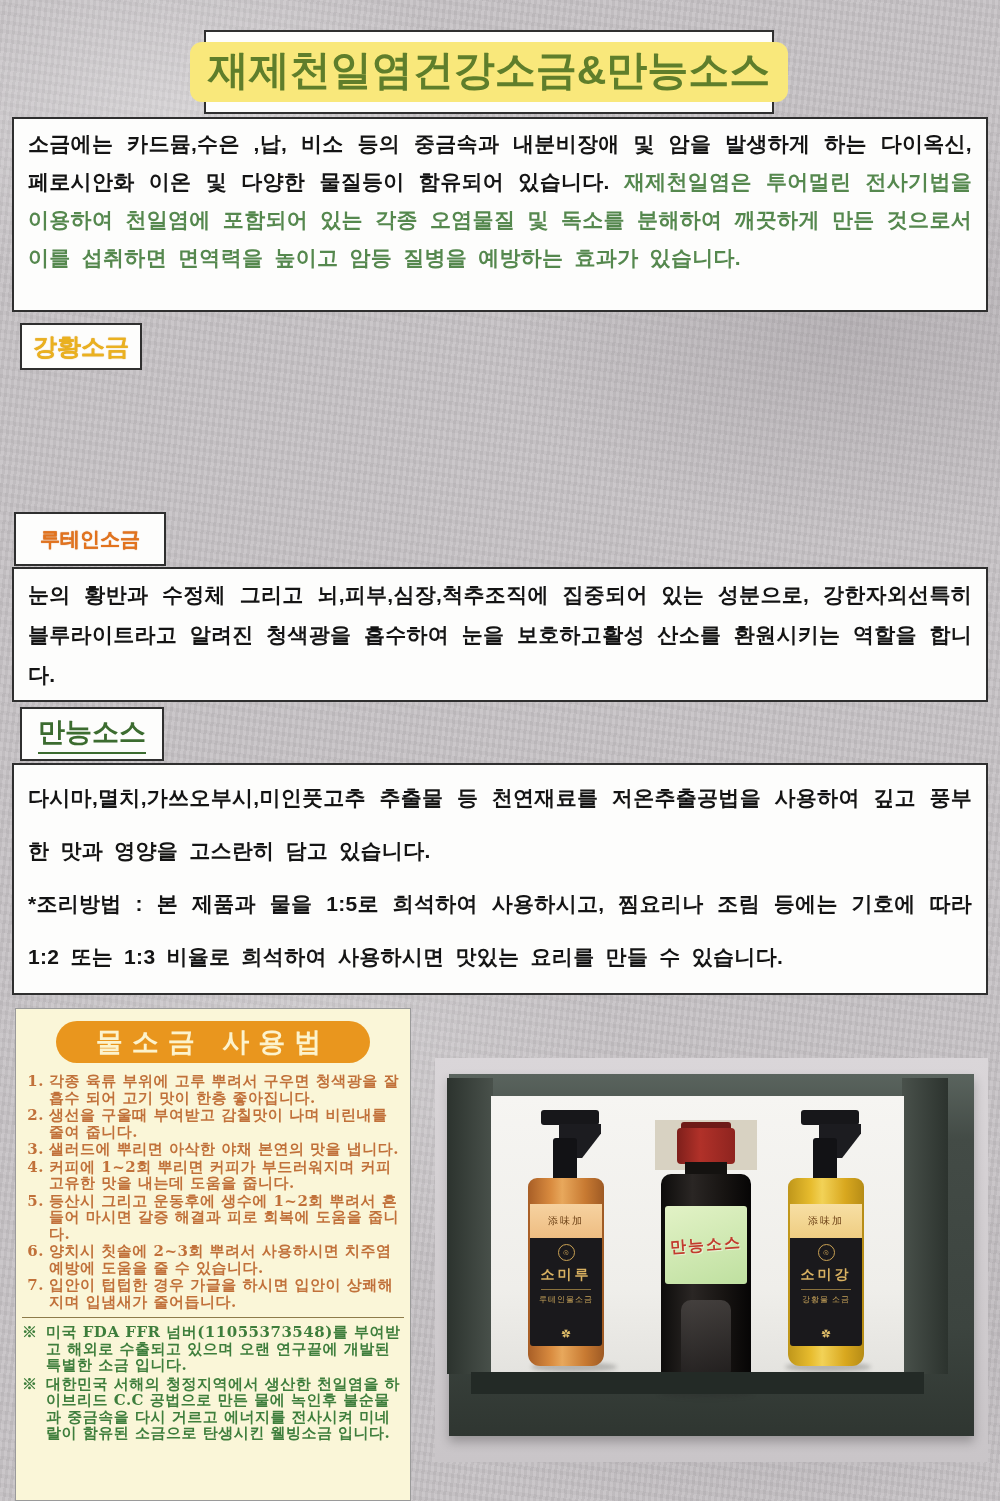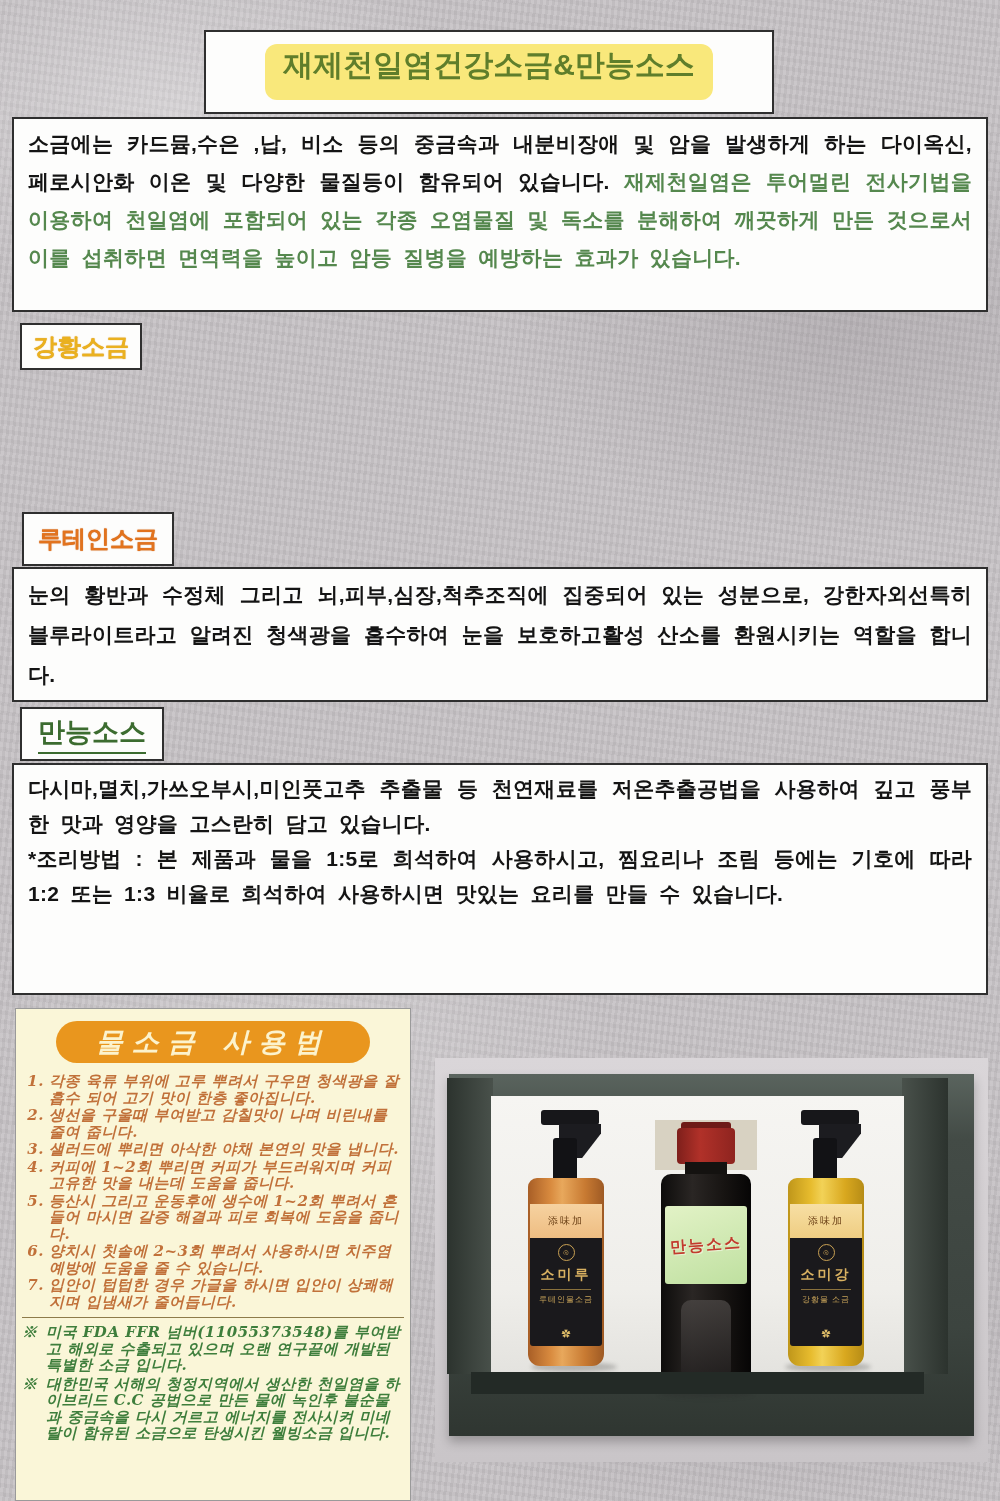"재제천일염건강소금&만능소스" #title-hl { font-size: 30px -> 41px; padding: 1px 18px 14px -> 1px 18px 4px }
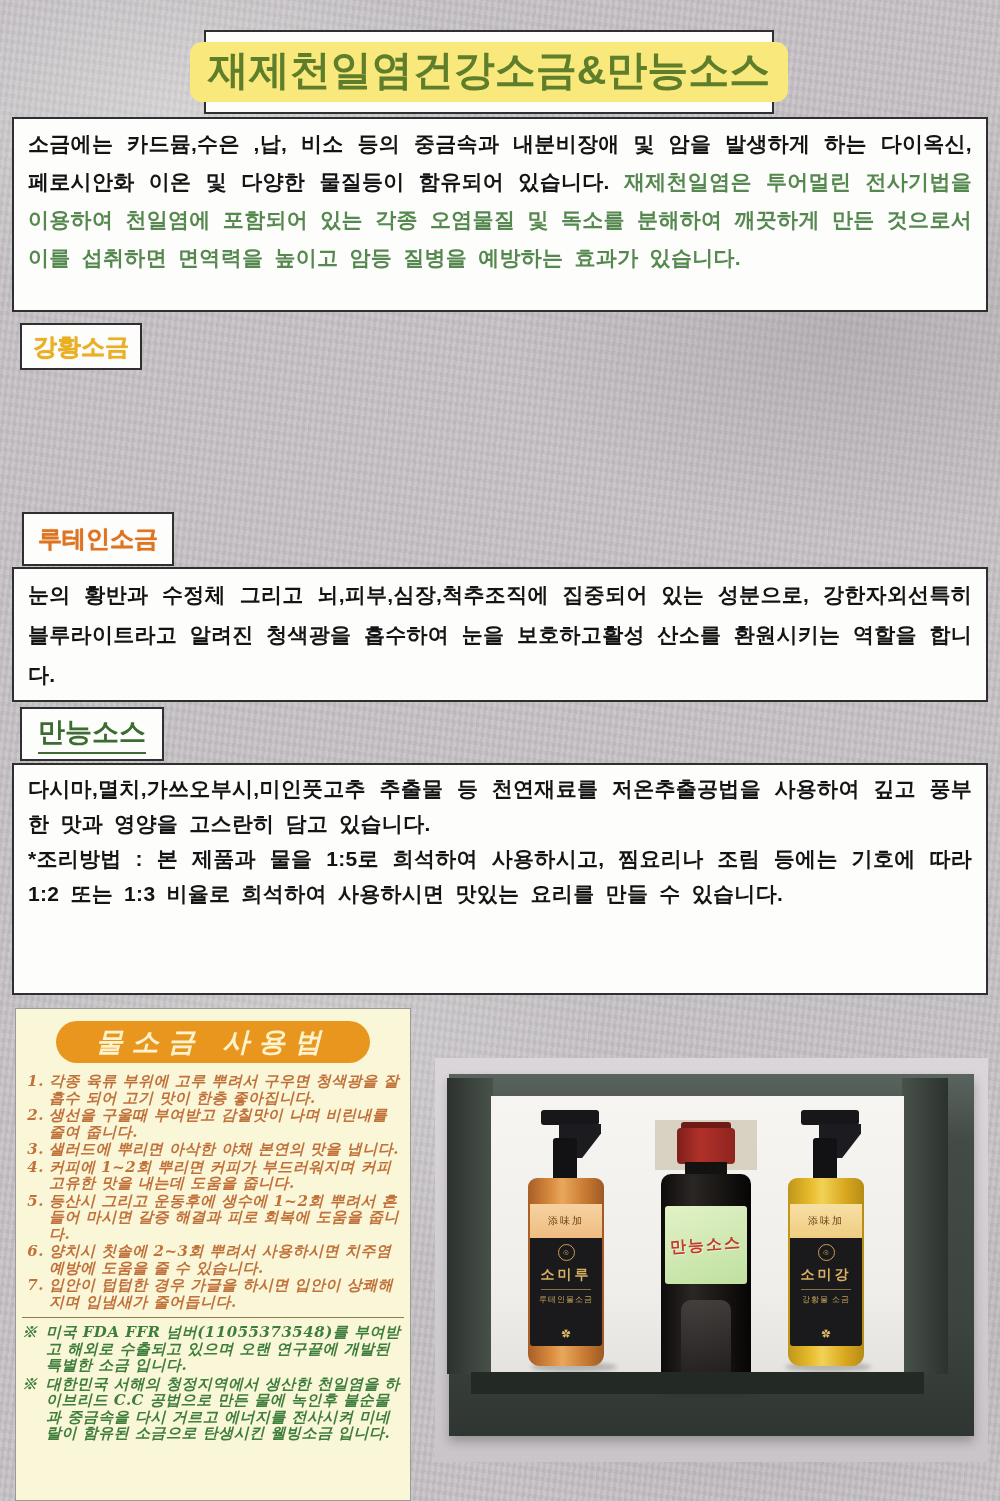"루테인소금" #lutein-h { font-size: 24px -> 20px; margin-left: 8px -> none }
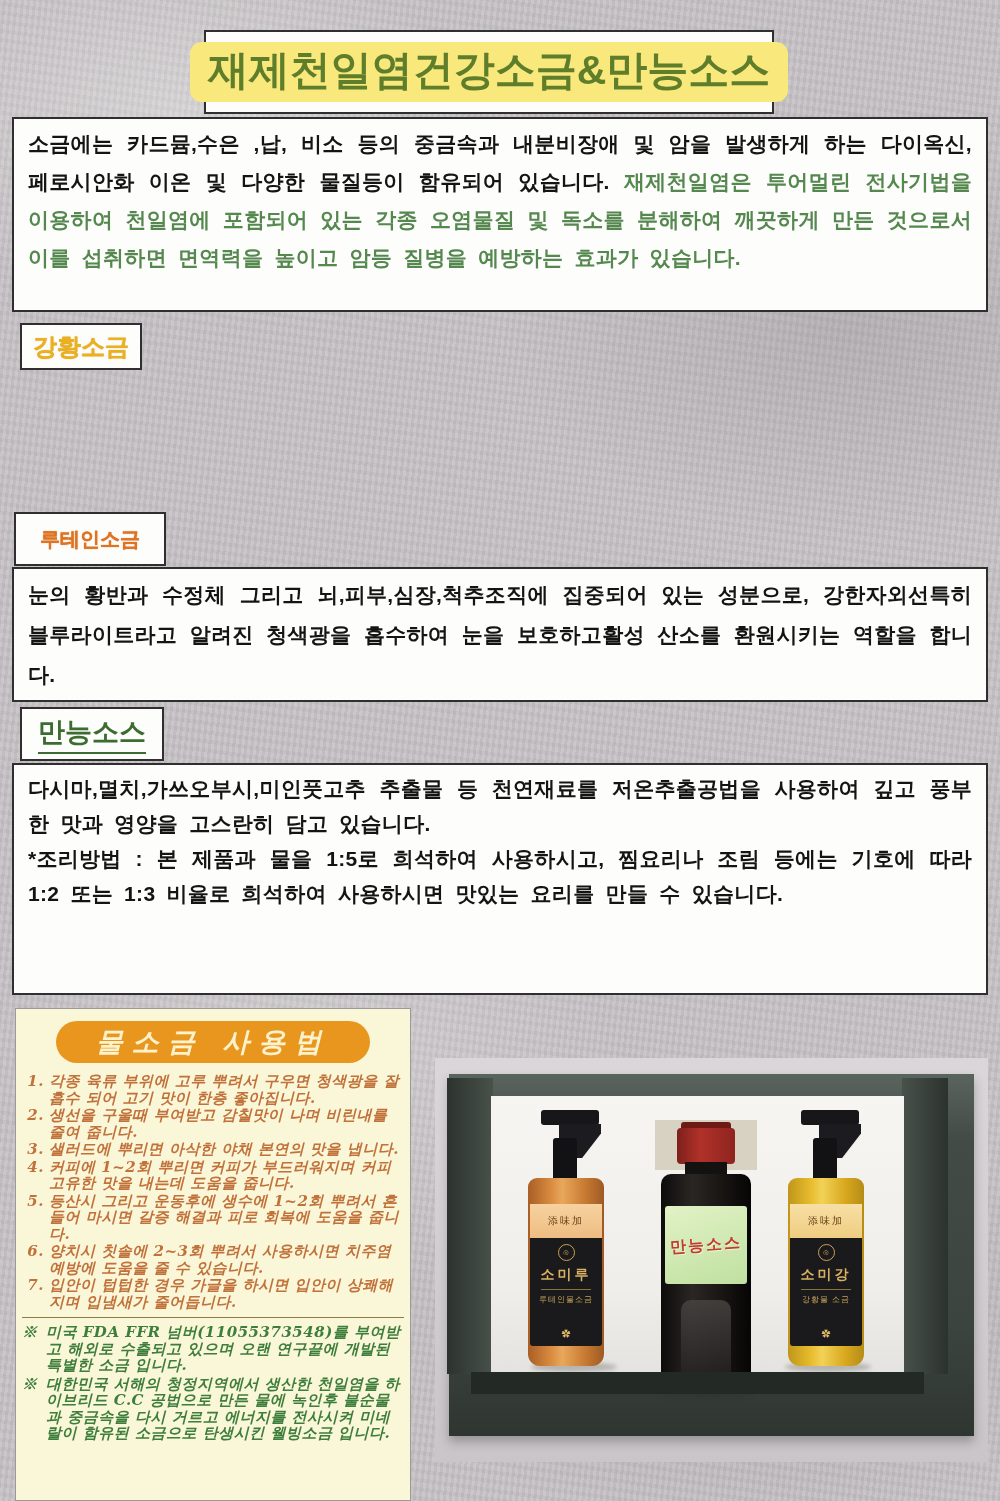"다시마,멸치,가쓰오부시,미인풋고추 추출물 등 천연재료를 저온추출공법을" #sauce-body { line-height: 35px -> 53px }
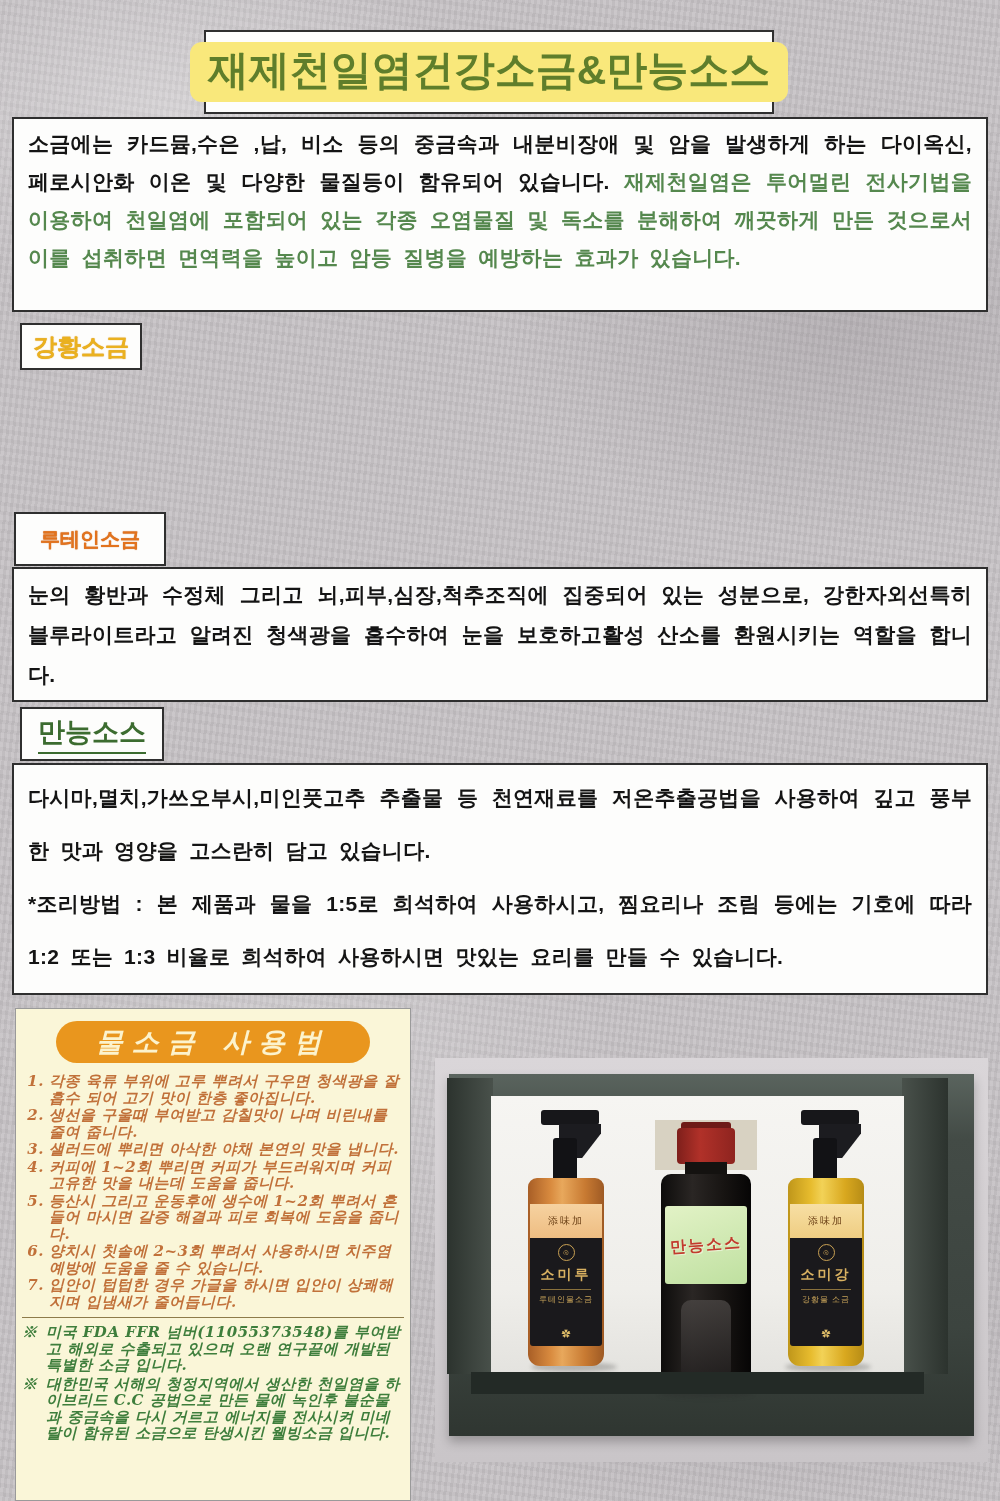"물소금 사용법" #usage-box { font-style: italic -> none }
